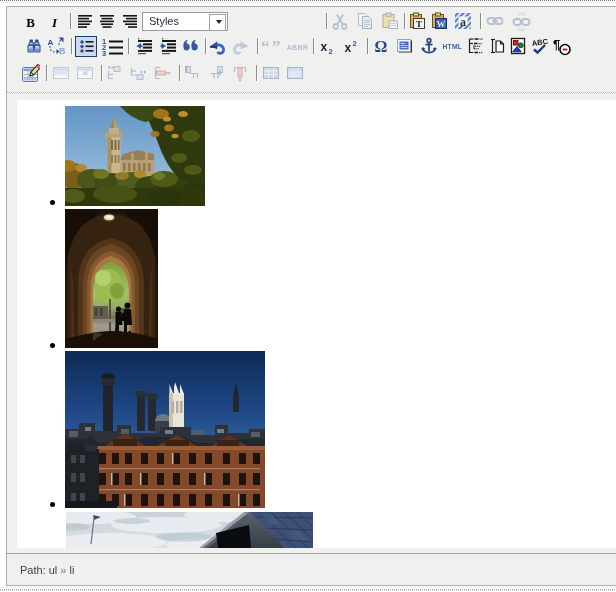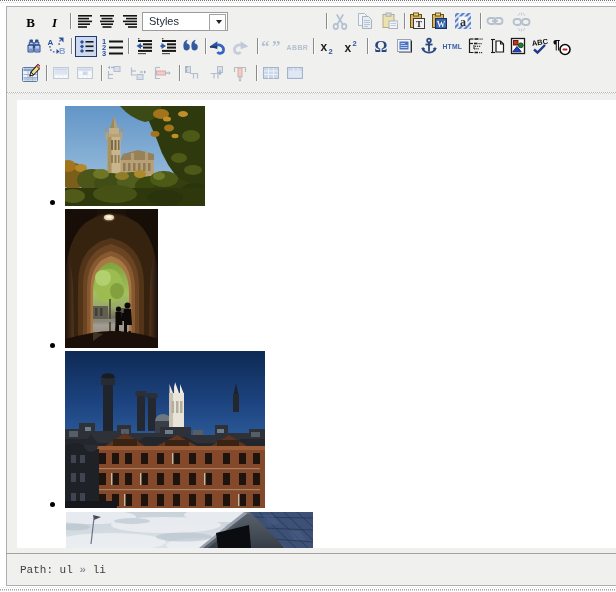"Path: ul » li" div.abs { font-family: Liberation Mono, monospace -> none }
